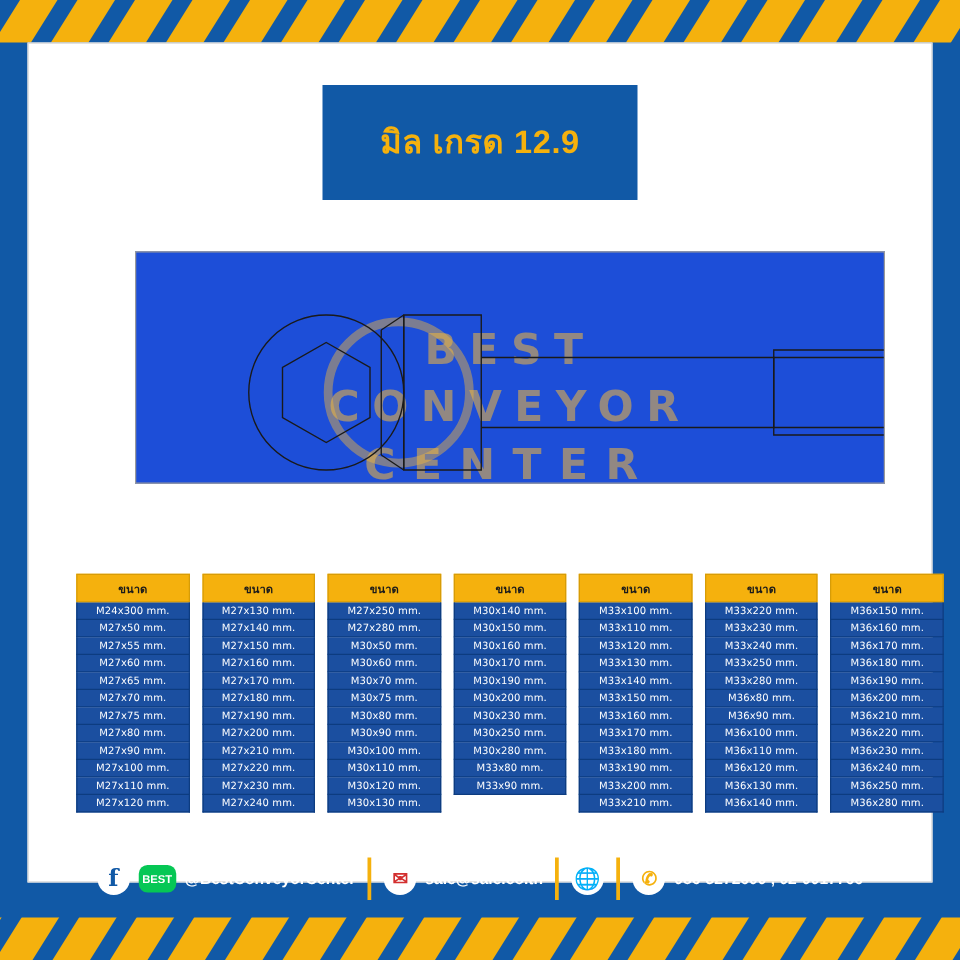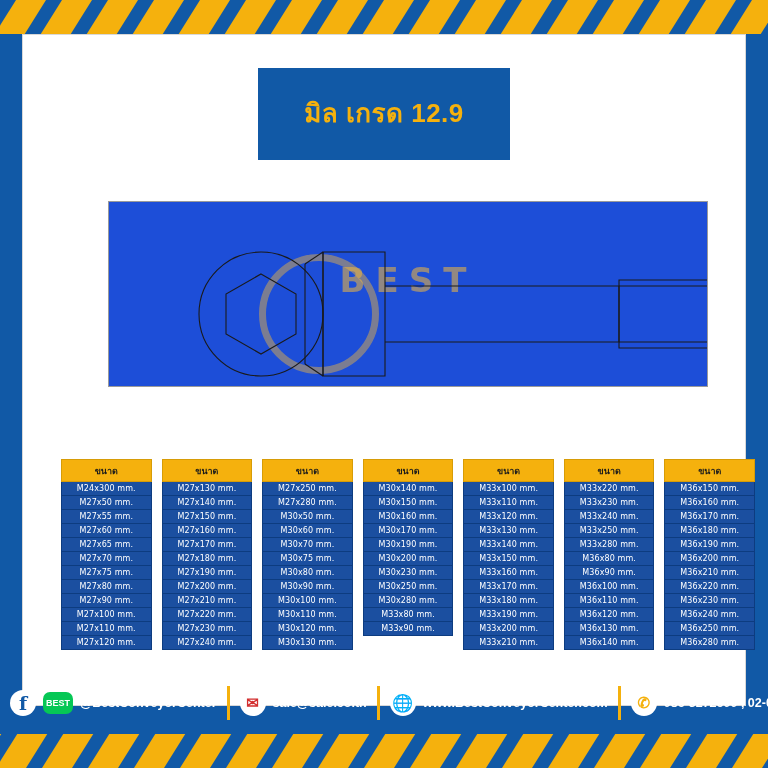"CONVEYOR" div.wm { html: none -> <div>CONVEYOR</div> }
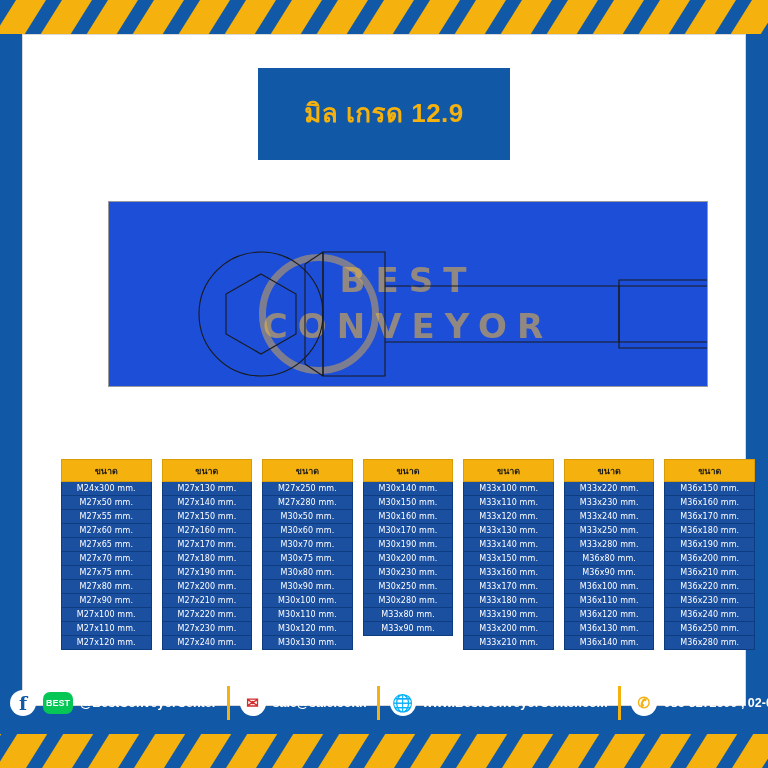"CENTER" div.wm { html: none -> <div>CENTER</div> }
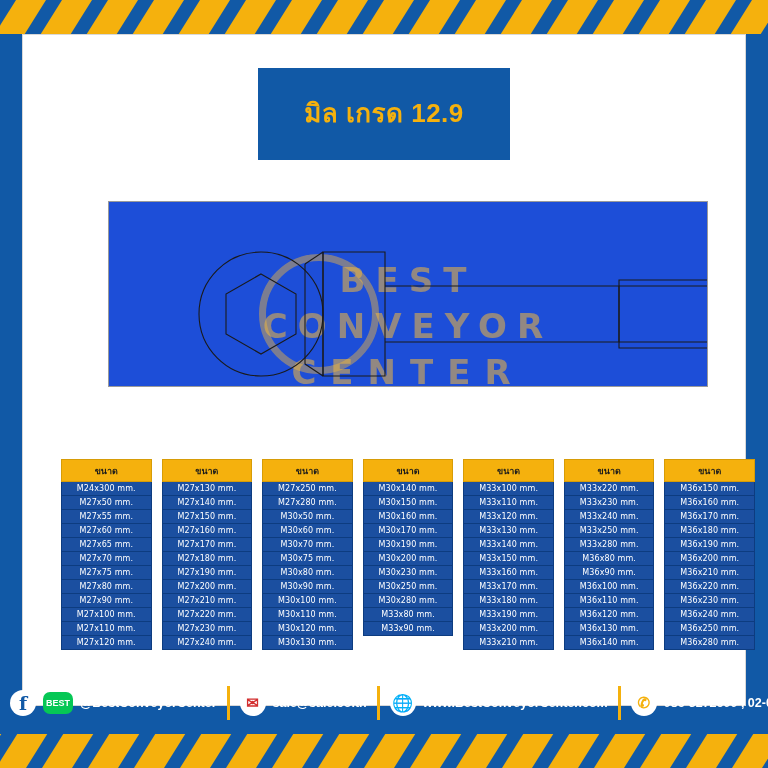"www.BestConveyorCenter.com" span { html: <span>www.BestConveyorCenter.com</span> -> none }
